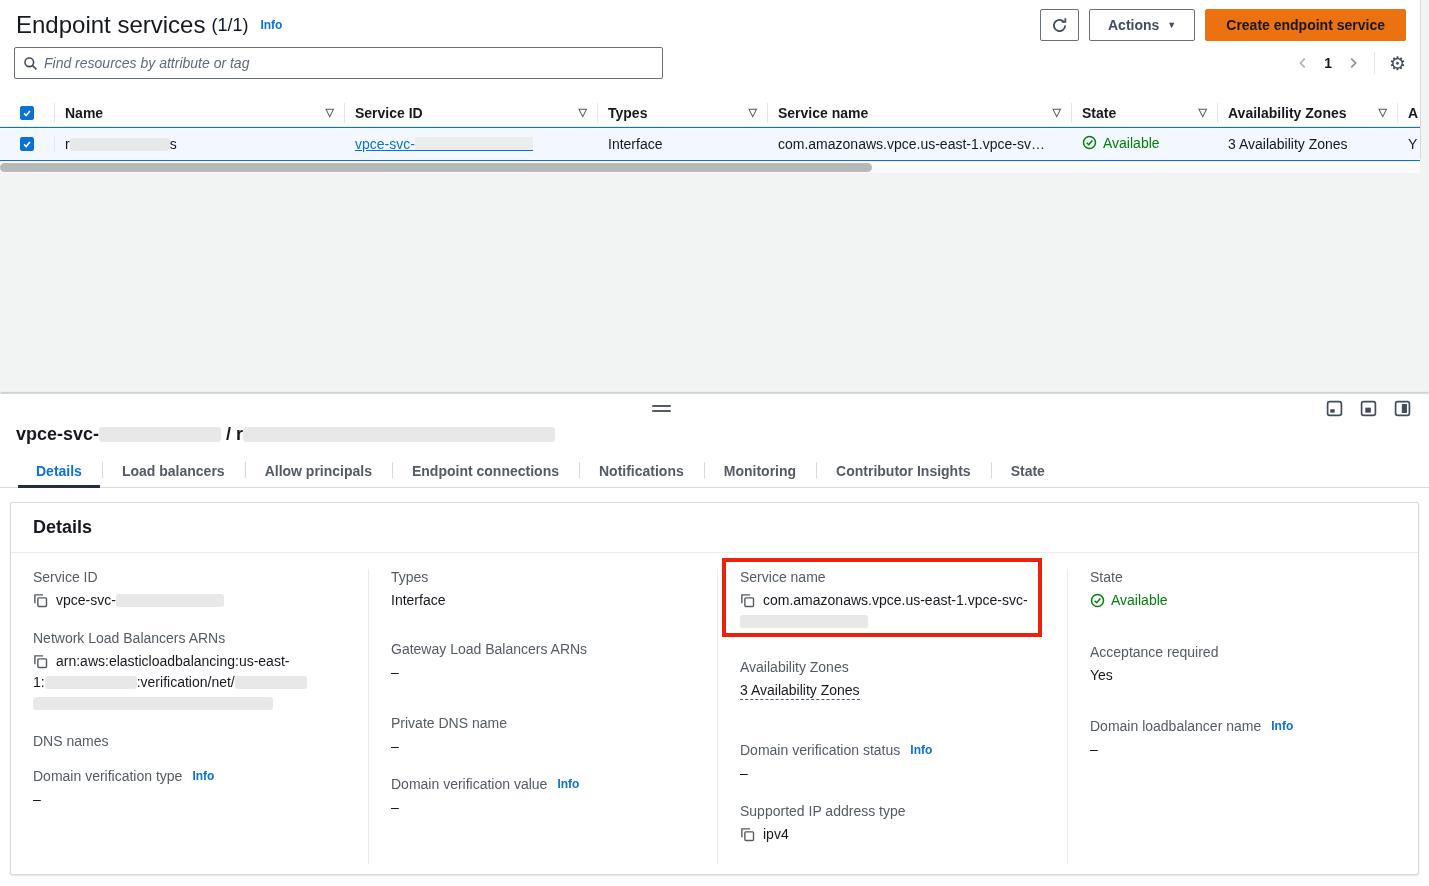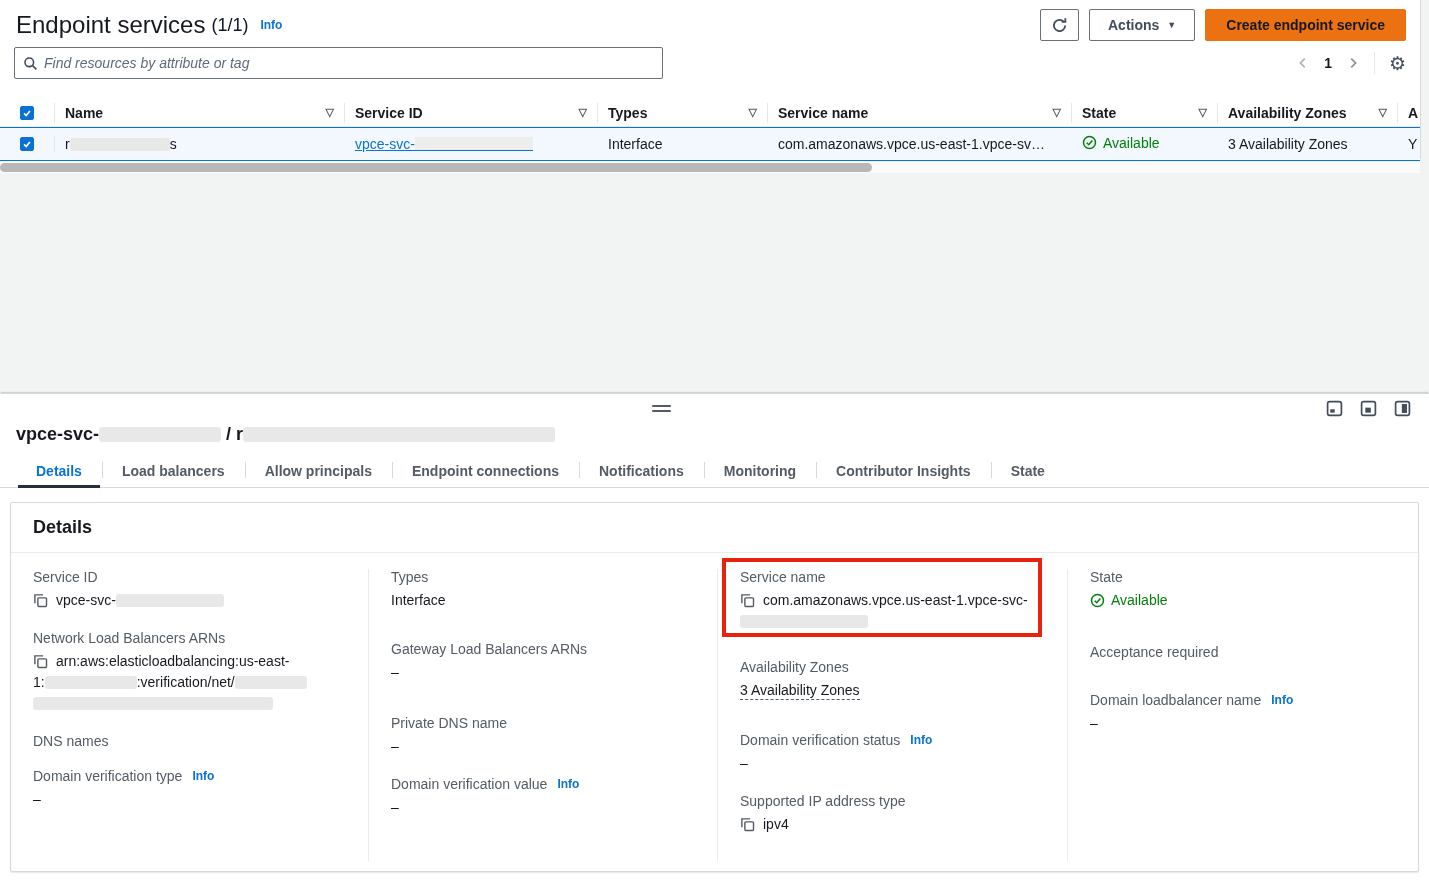"Yes" div.fvalue { html: none -> <div>Yes</div> }
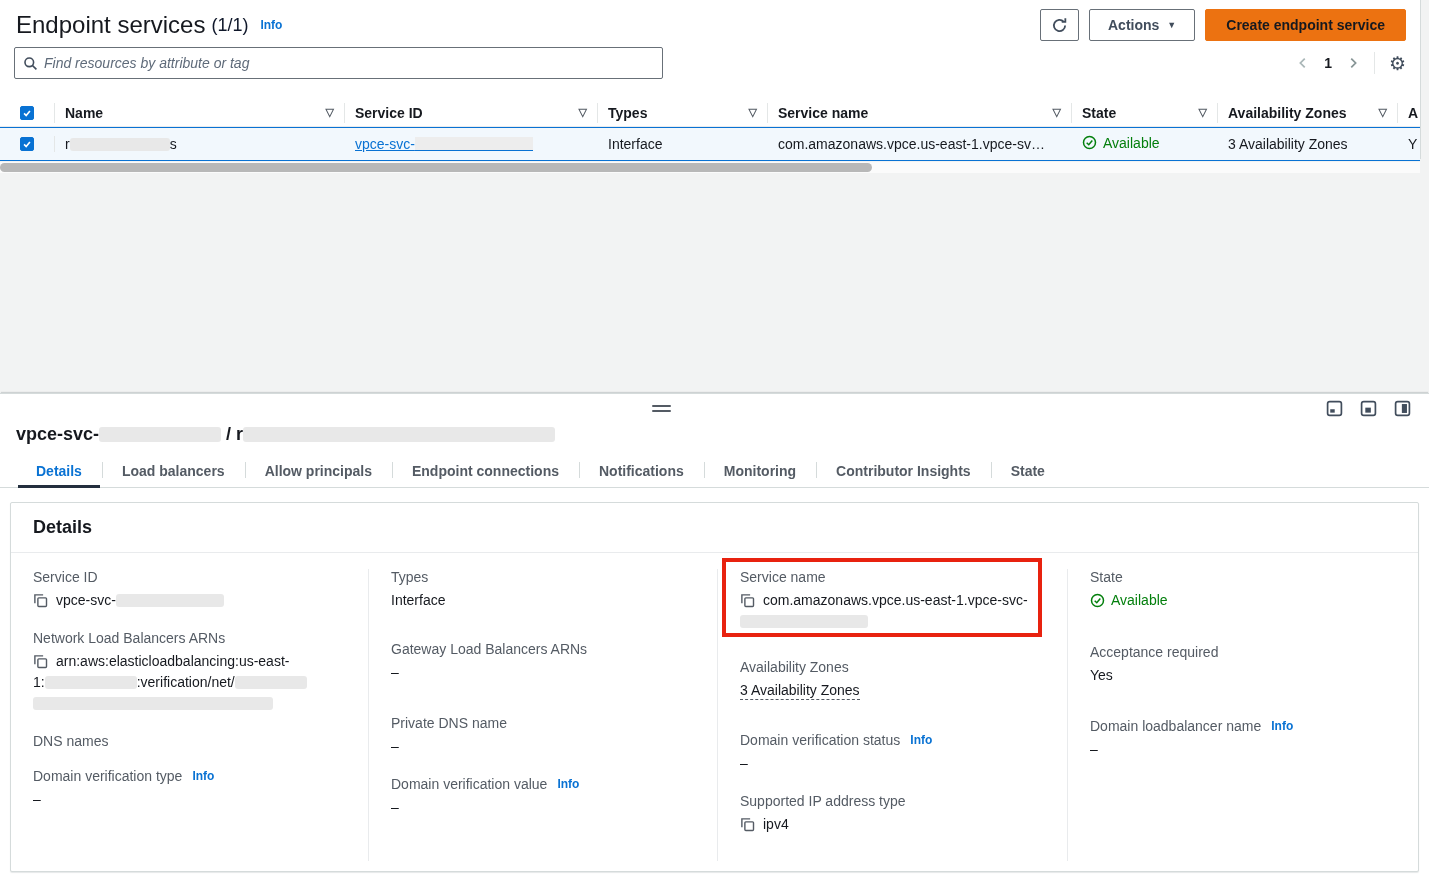"Domain verification status" div.field { margin-top: 31px -> 41px }
